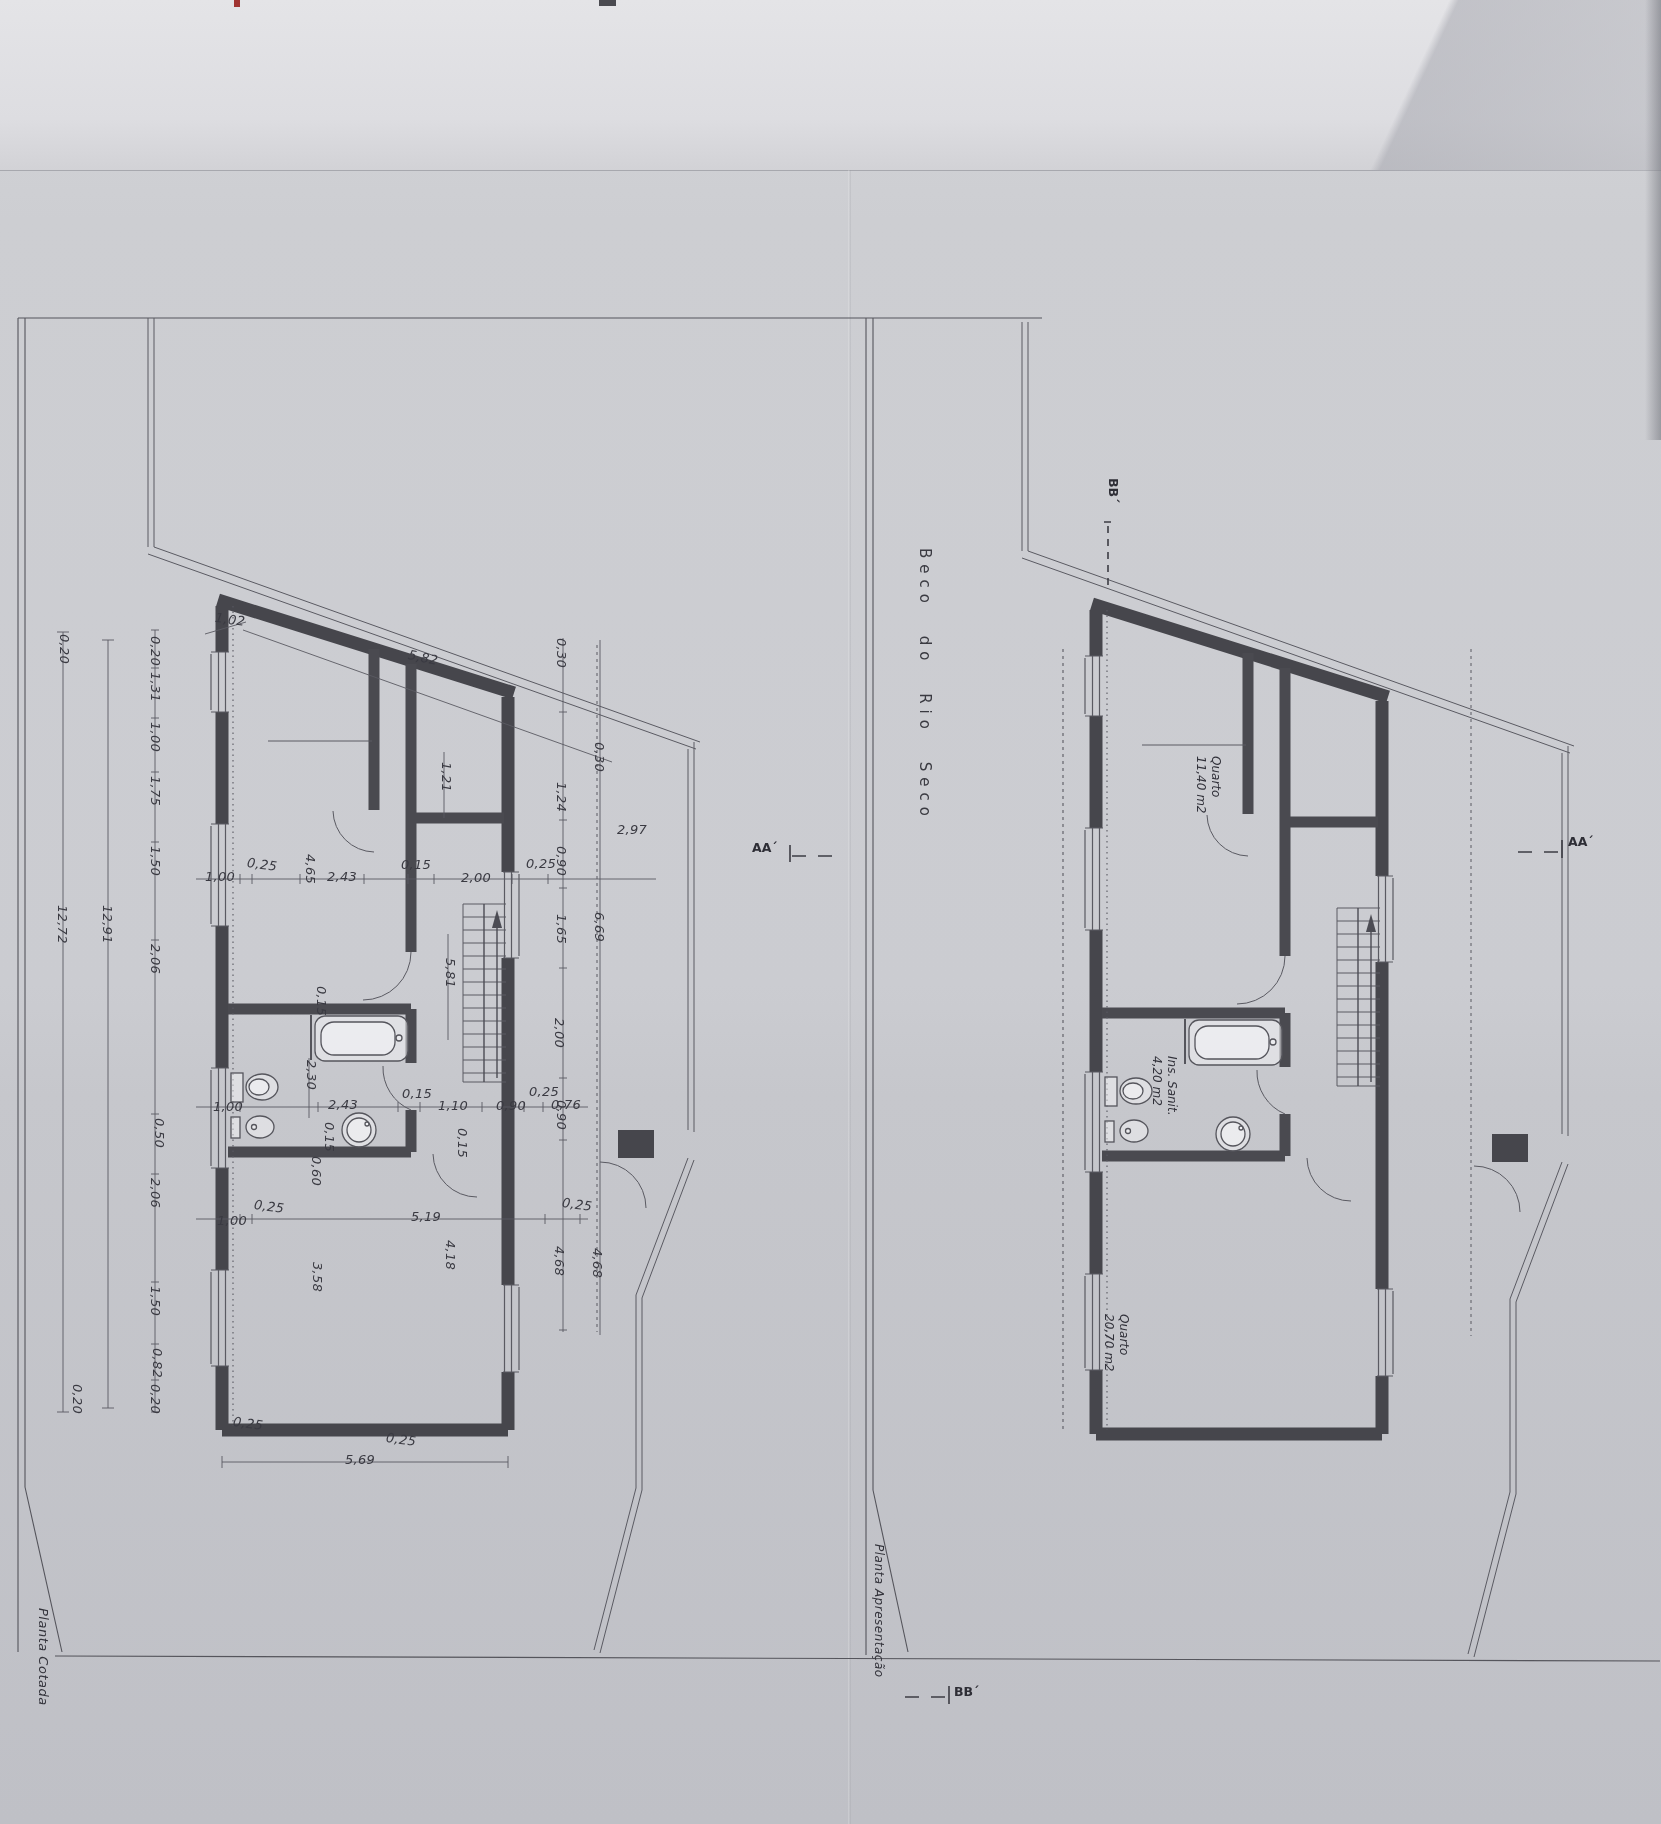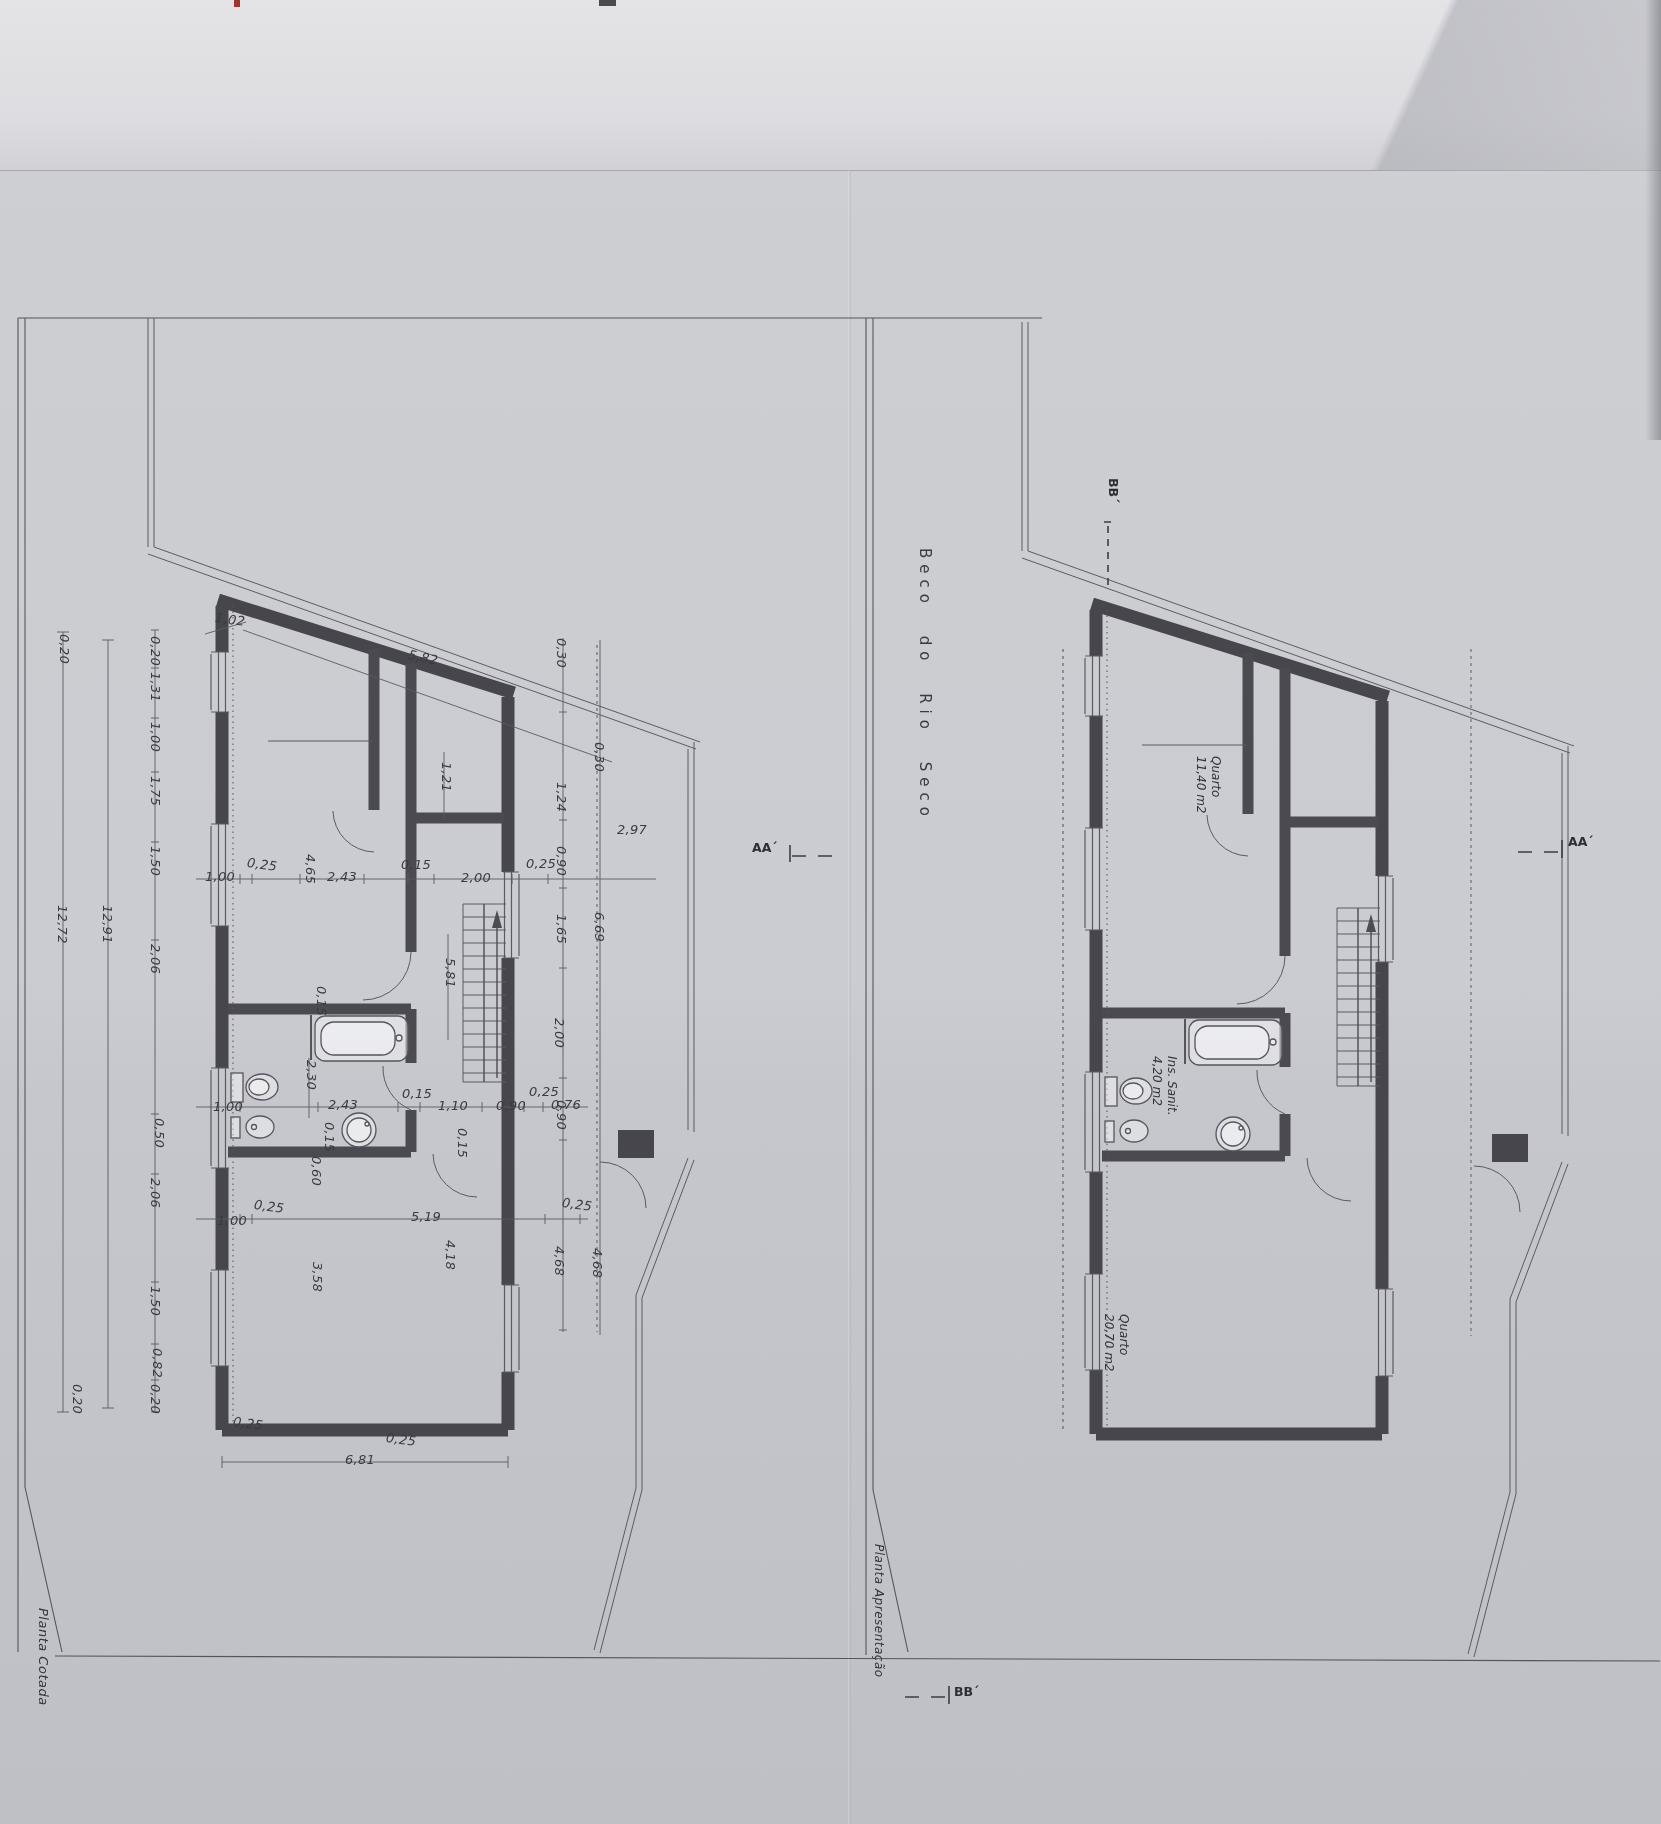"6,81" span.dim { text: 6,81 -> 5,69 }
